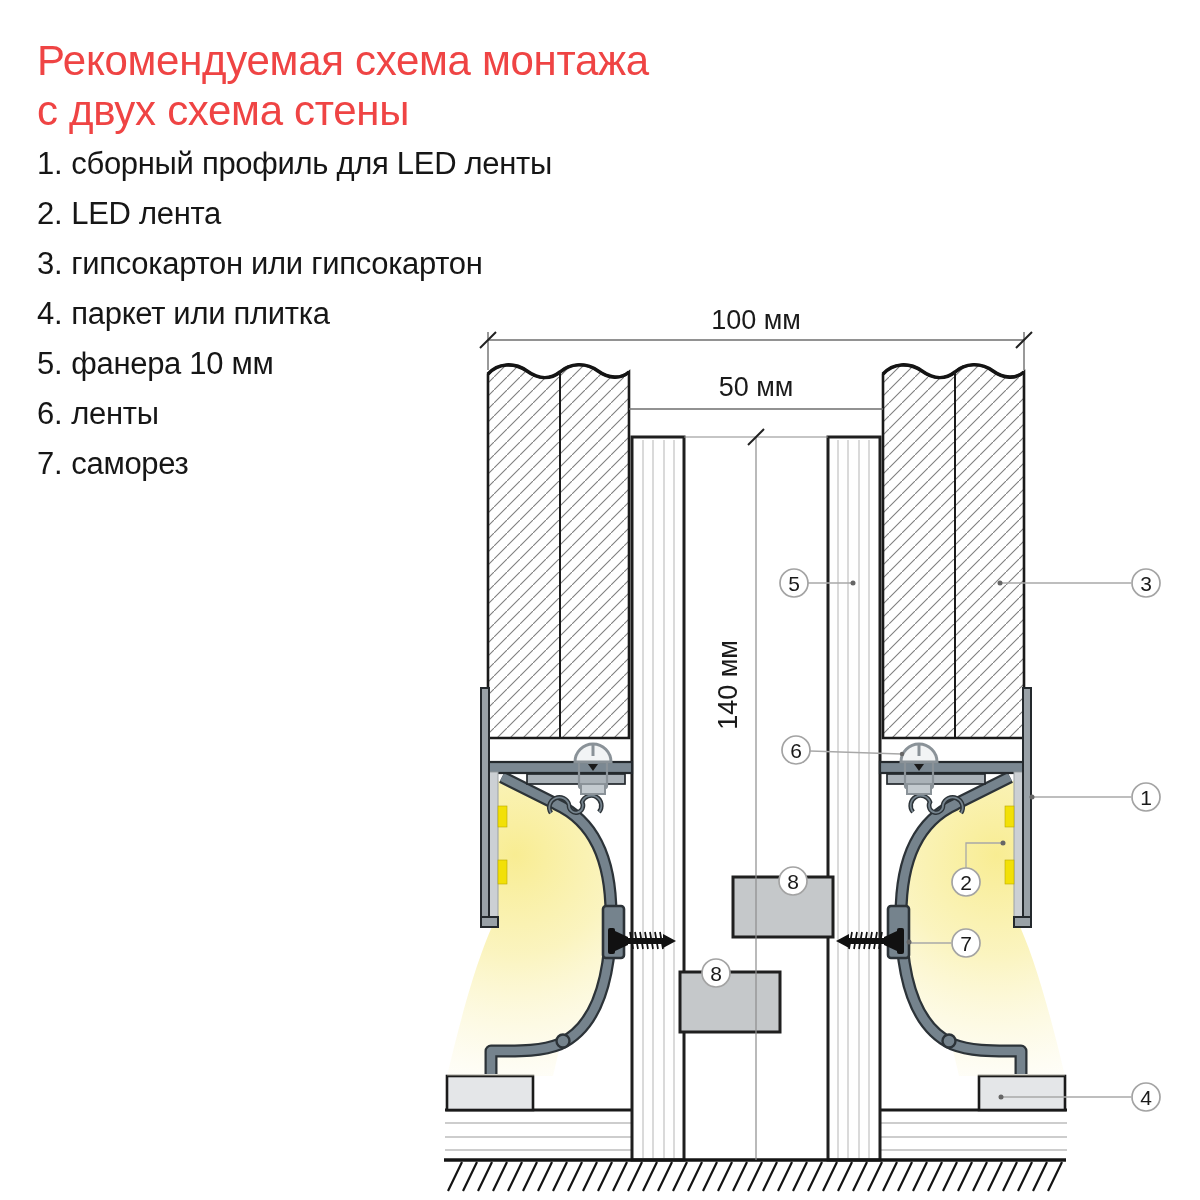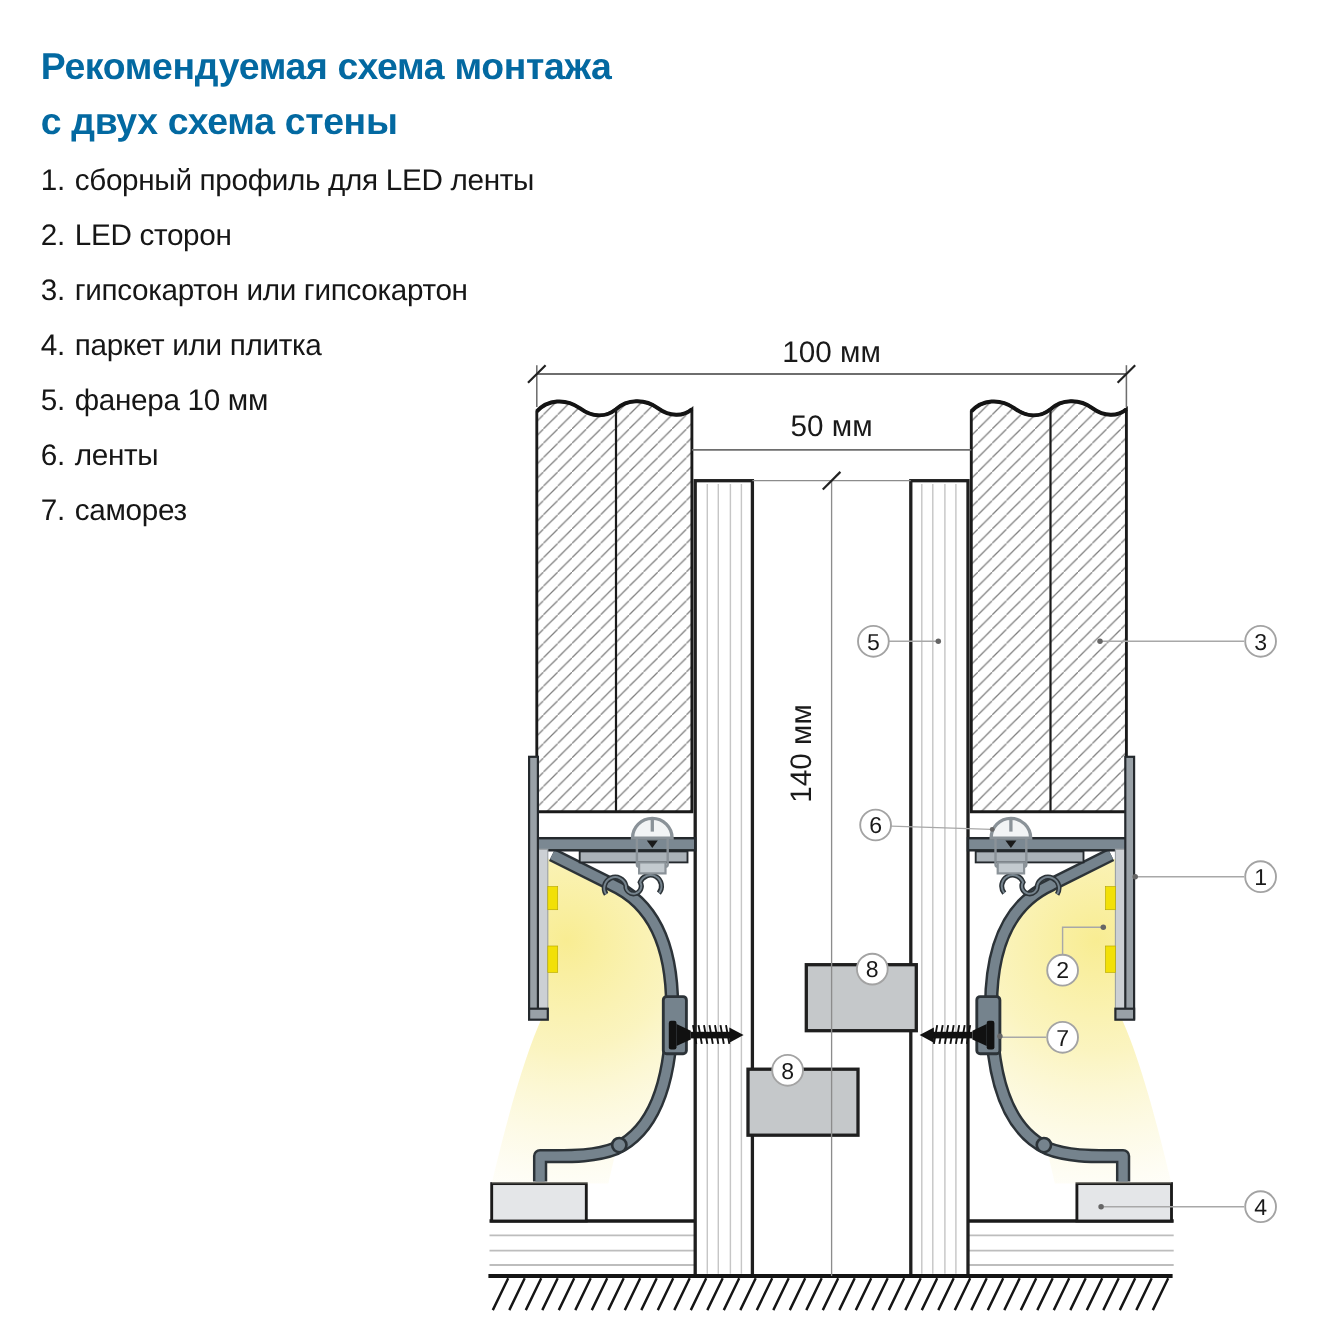"Рекомендуемая схема монтажа" h1 { color: #0369a1 -> #ef4444; font-size: 34px -> 42px; font-weight: 700 -> 400 }
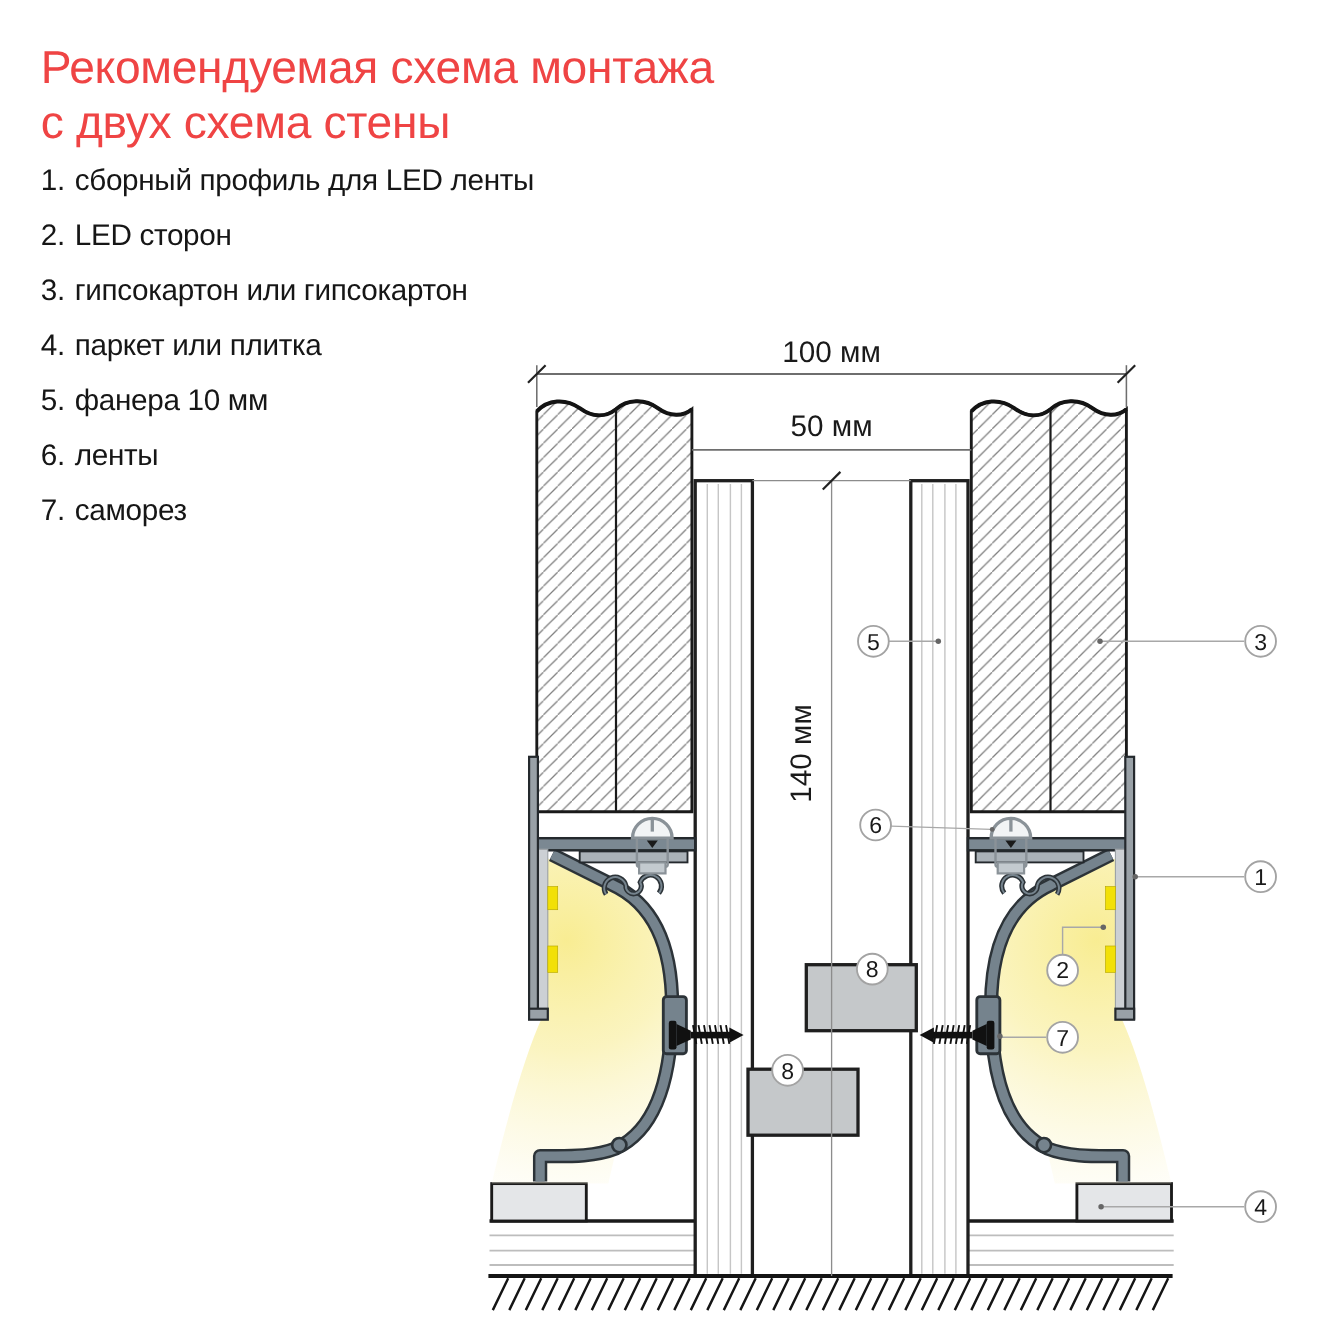"1. сборный профиль для LED" ol.legend { font-size: 27px -> 31px }
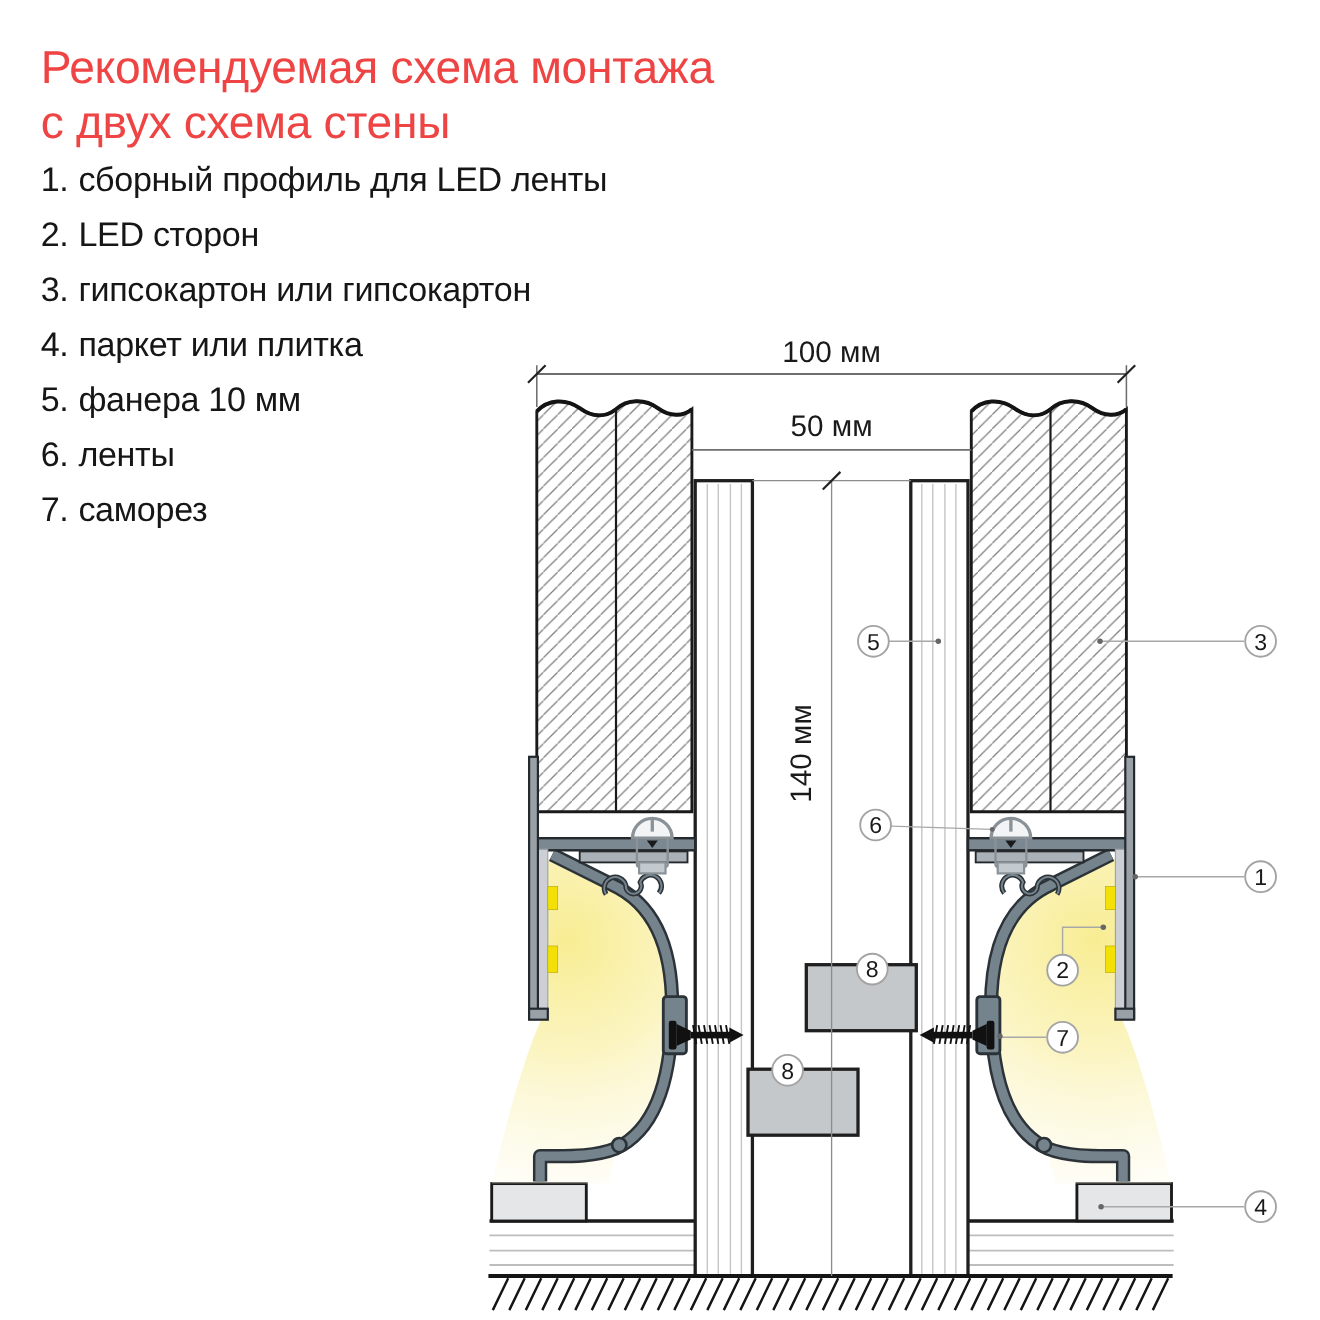"LED сторон" span { text: сторон -> лента }
